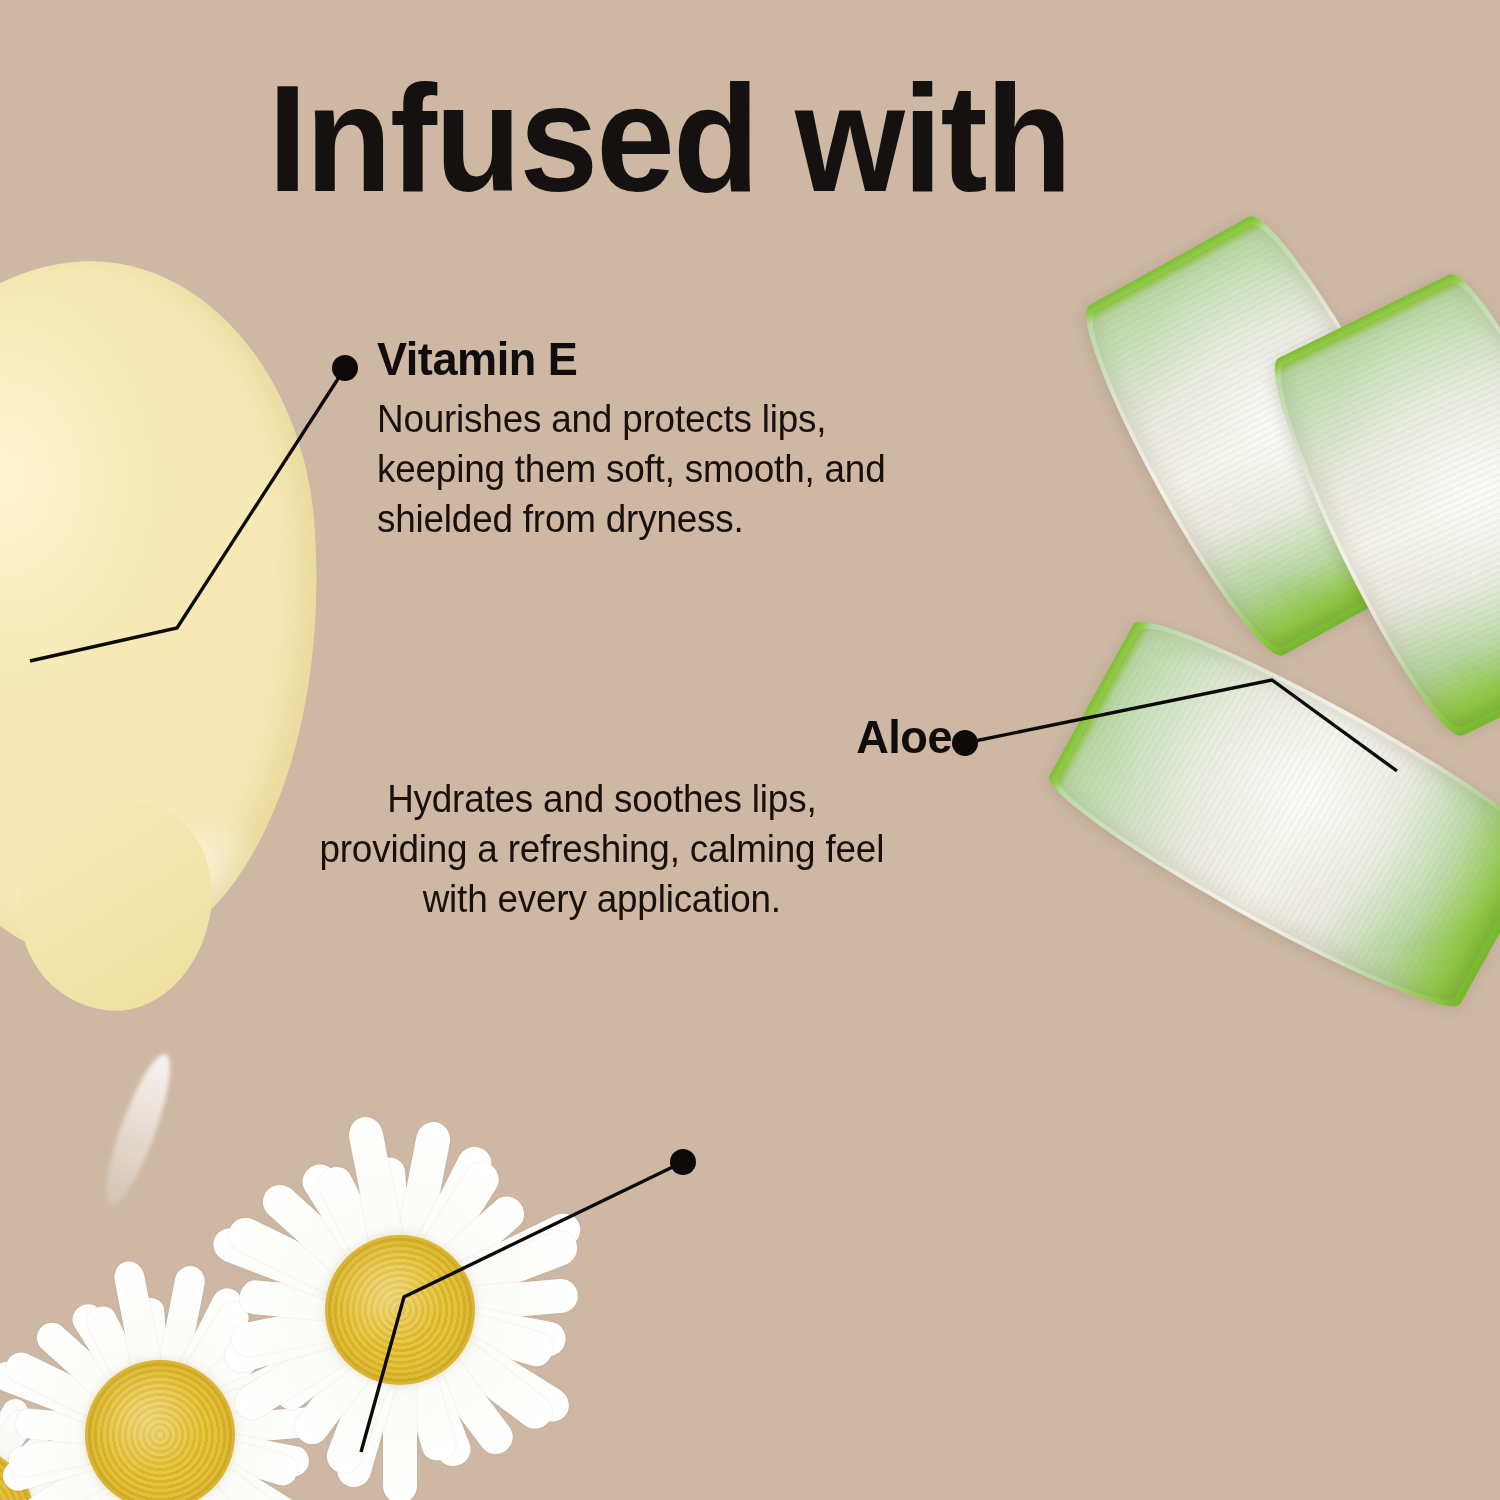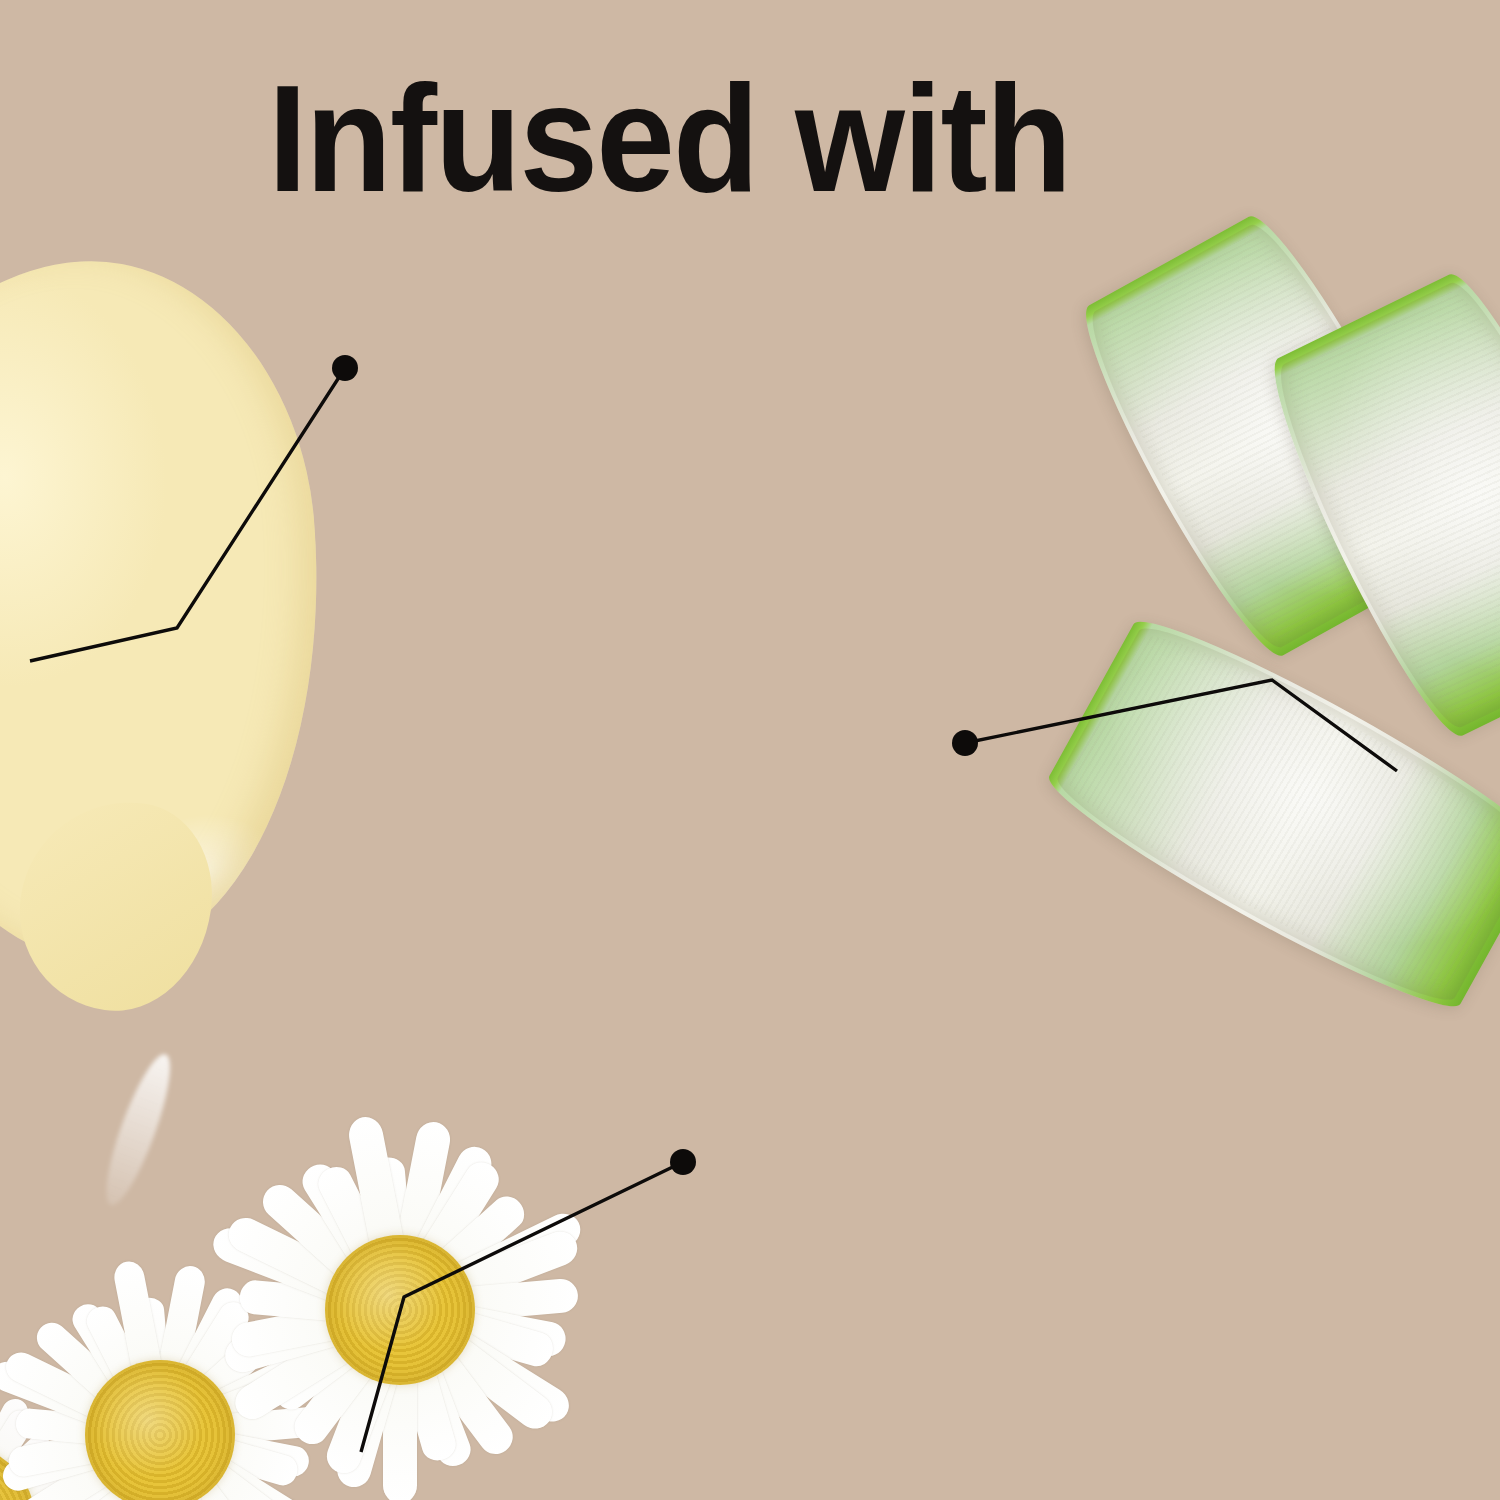"Vitamin E" div.block { html: none -> <div> <div>Vitamin E</div> <div> <span>Nourishes and protects lips,</span> <span>keeping them soft, smooth, and</span> <span>shielded from dryness.</span> </div> </div> }
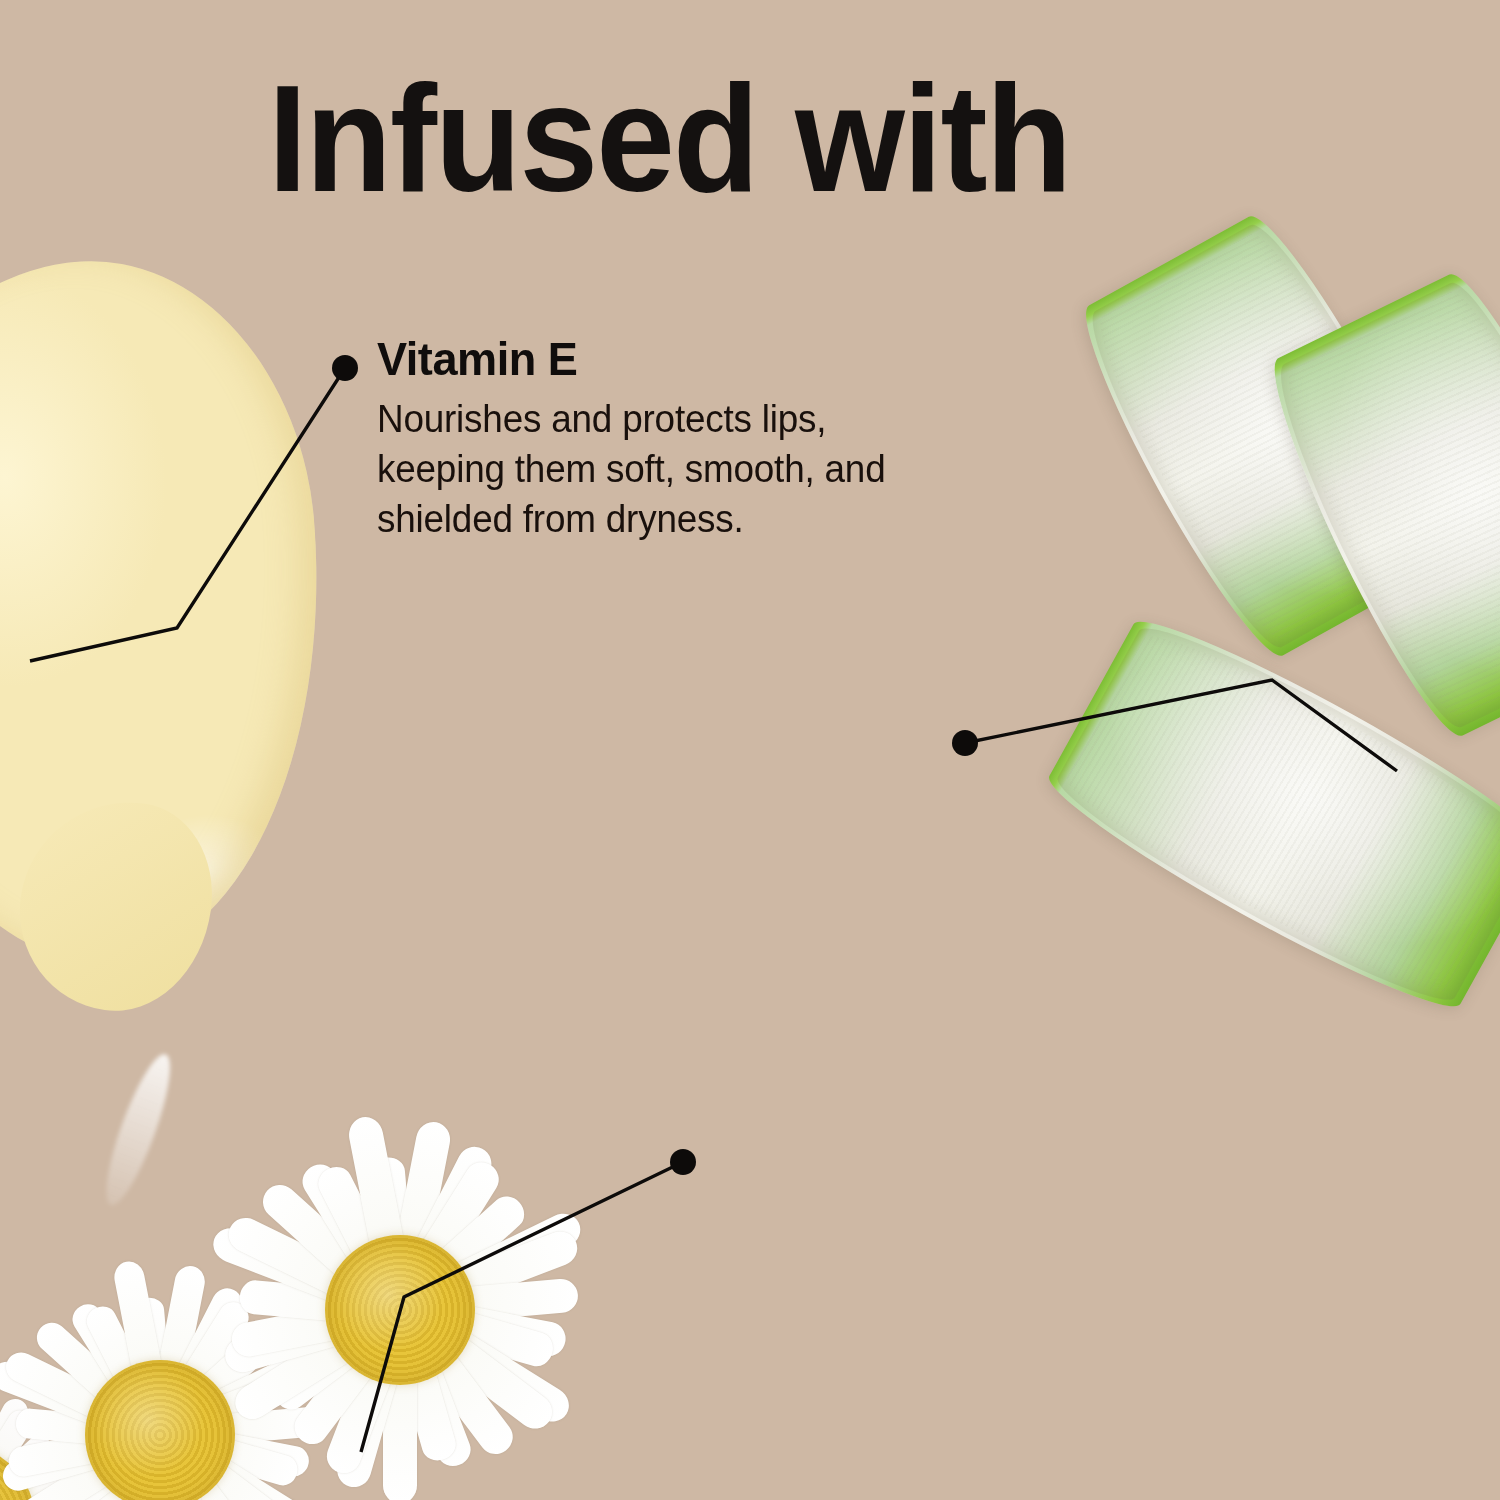"Aloe" div.block { html: none -> <div> <div>Aloe</div> <div> <span>Hydrates and soothes lips,</span> <span>providing a refreshing, calming feel</span> <span>with every application.</span> </div> </div> }
